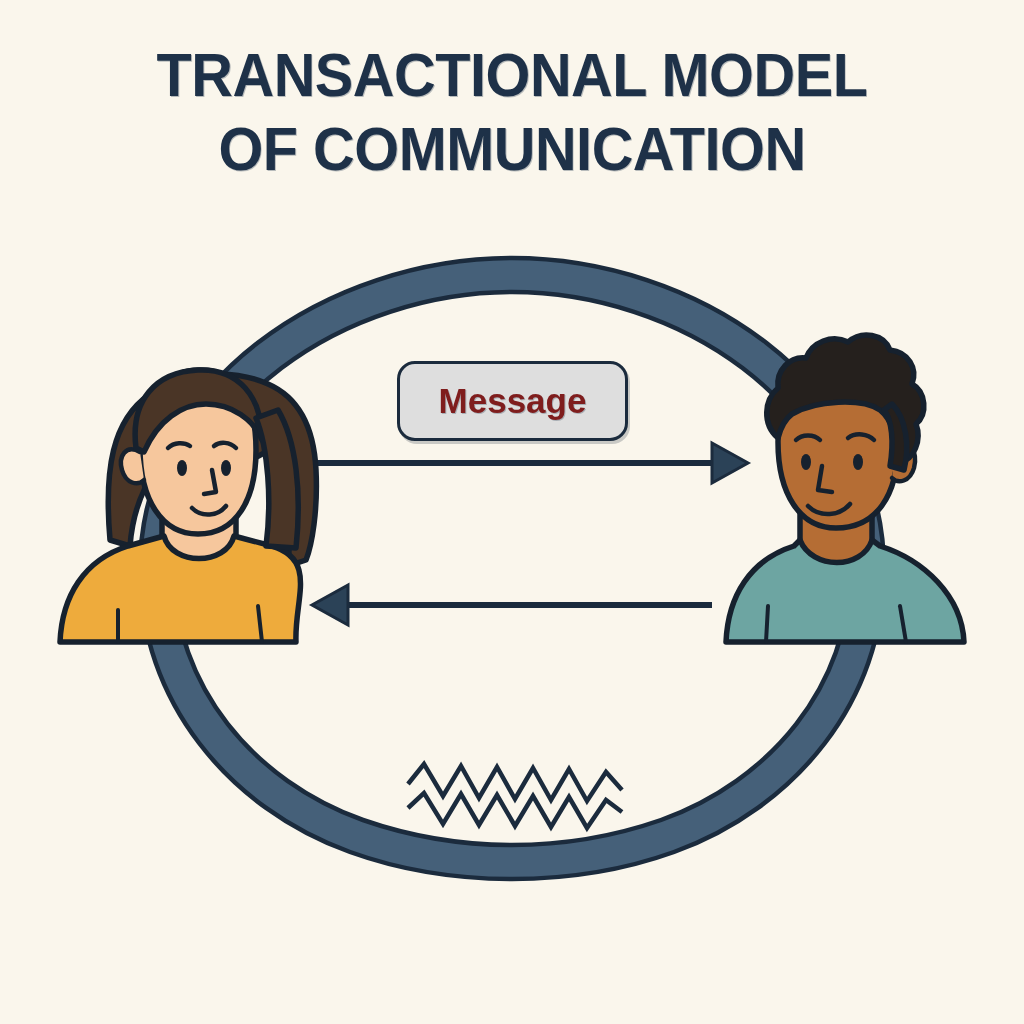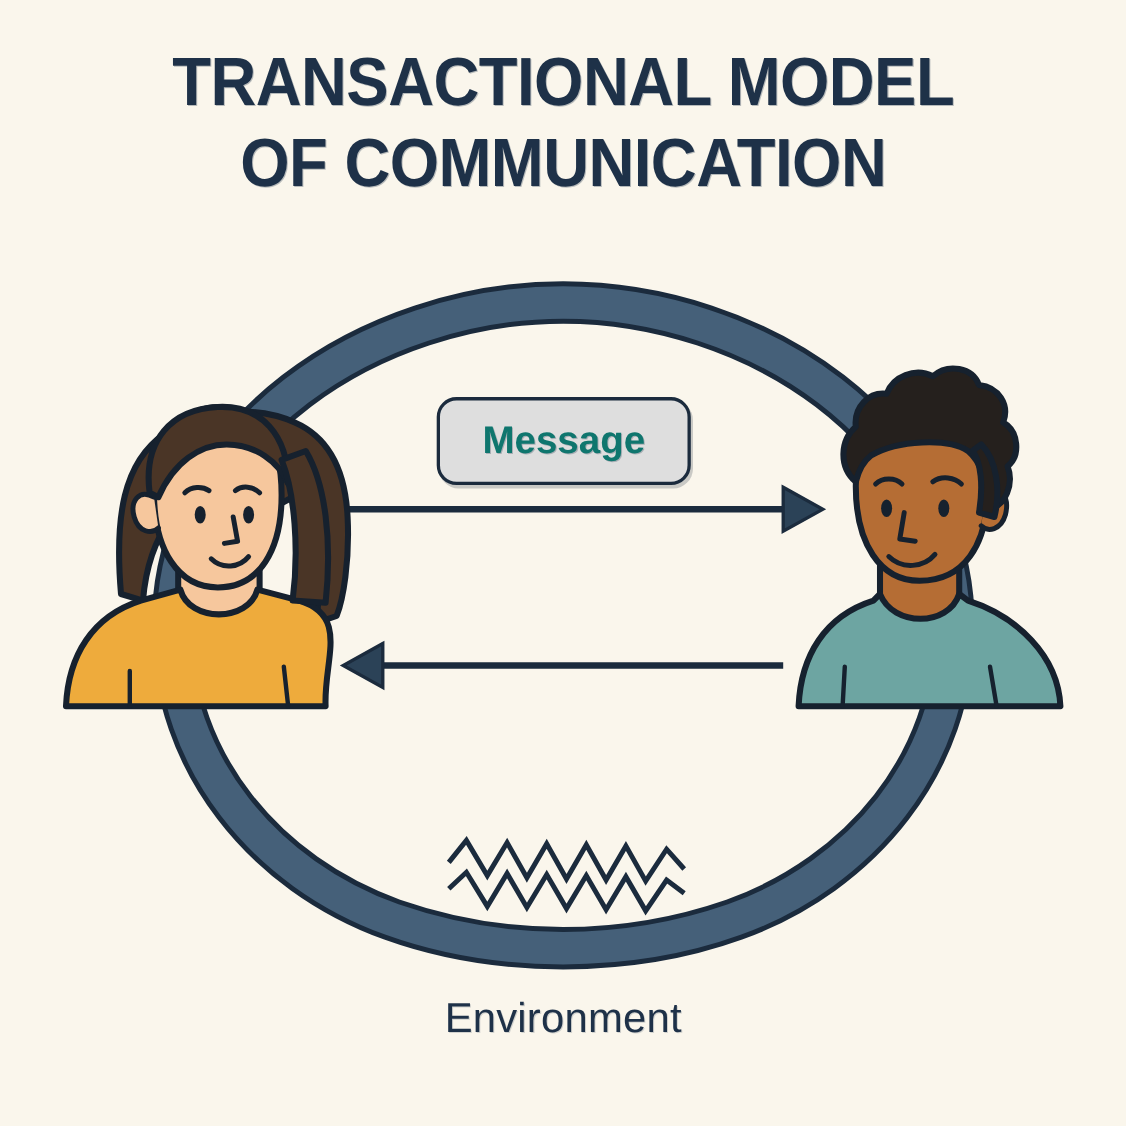"Message" .chip { color: #0f766e -> #7f1d1d }
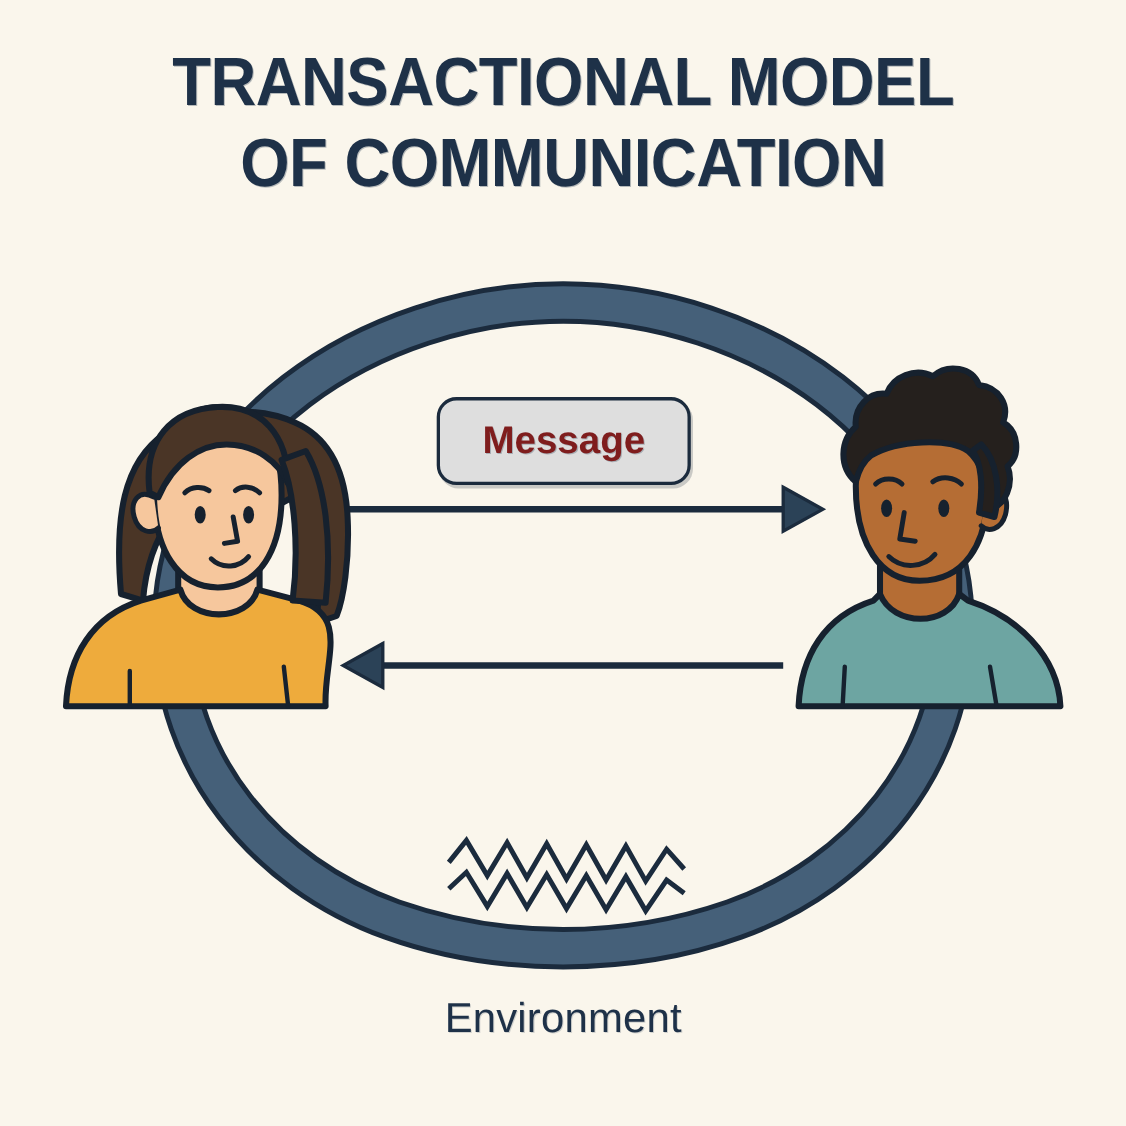"Environment" div { html: <div>Environment</div> -> none }
